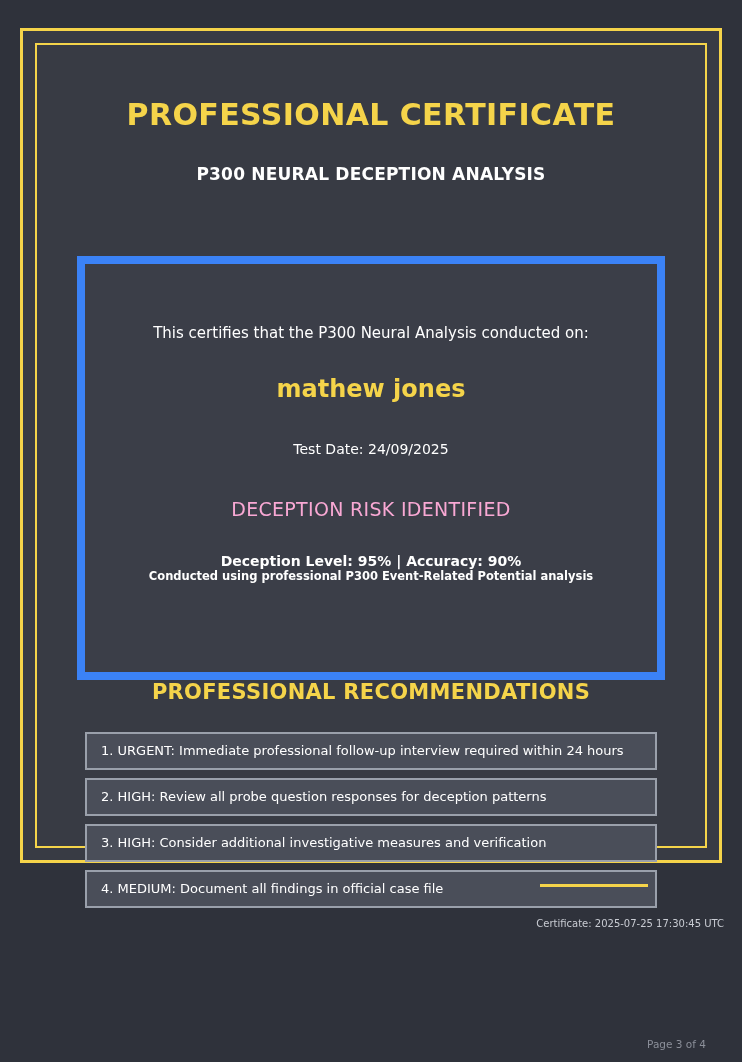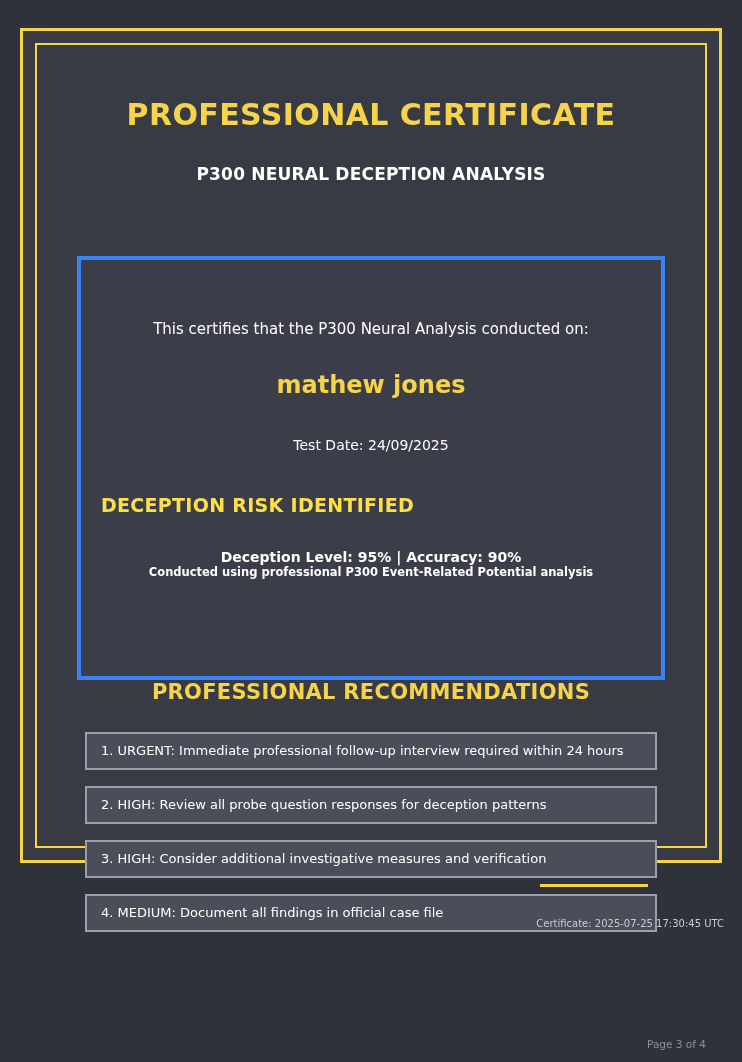"This certifies that the P300" .cert-box { border: 4px solid #3b82f6 -> 8px solid #3b82f6 }
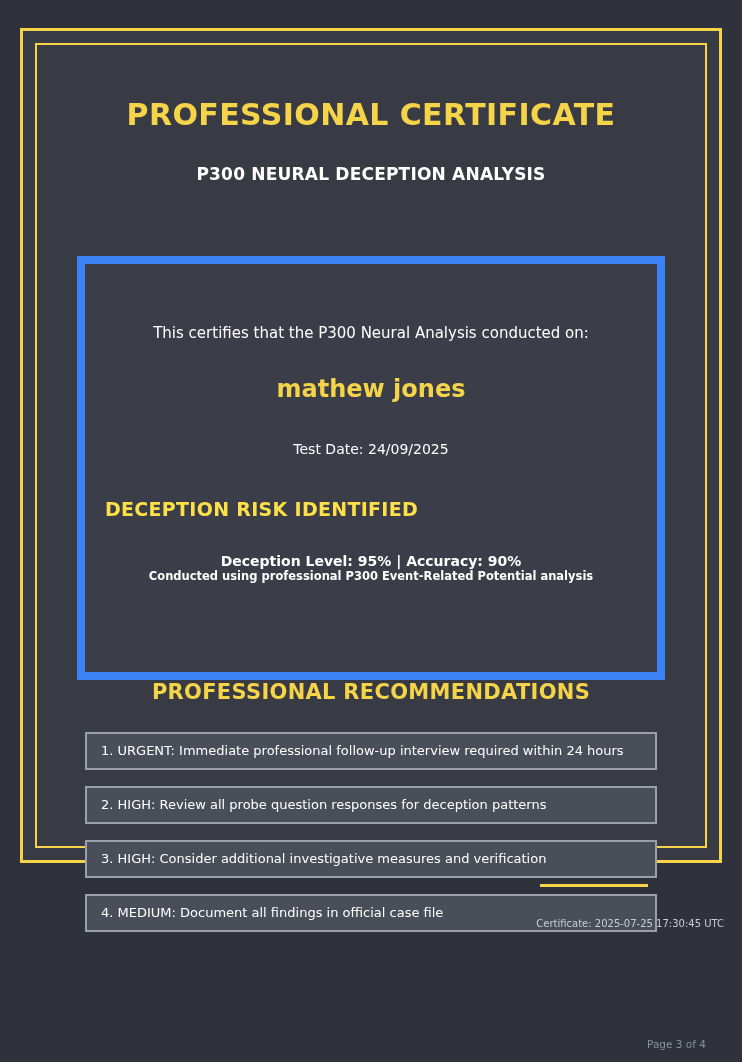"DECEPTION RISK IDENTIFIED" .risk { color: #fde047 -> #f9a8d4; font-weight: bold -> normal; text-align: none -> center }
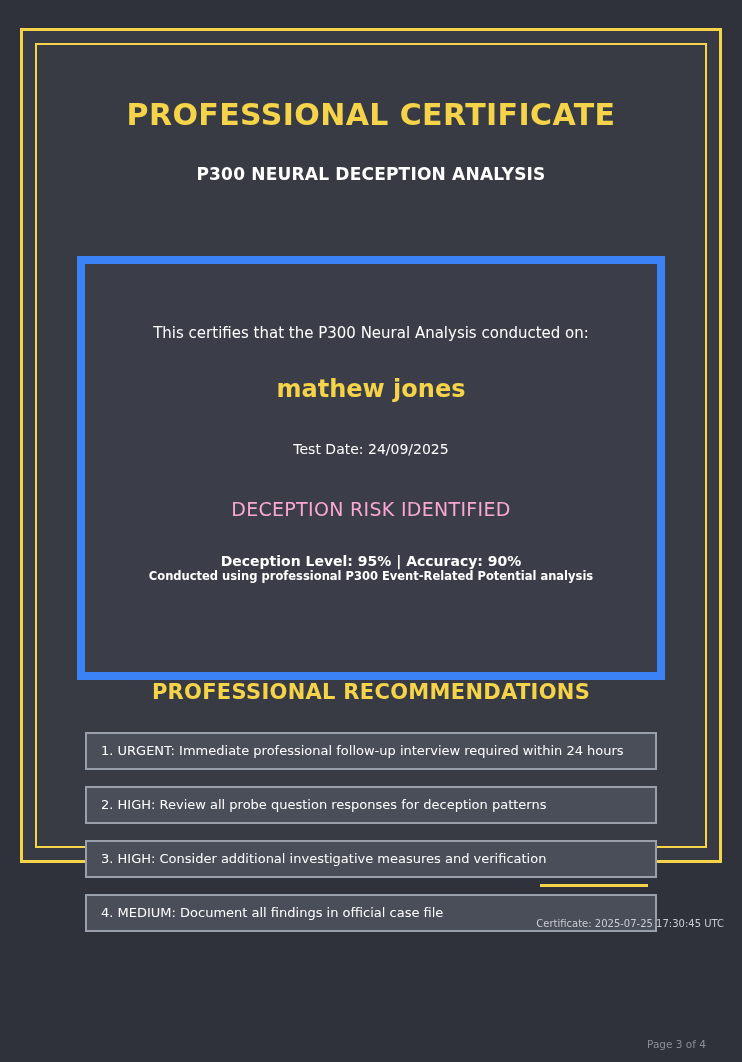"1. URGENT: Immediate professional" .rec-item { margin-bottom: 16px -> 8px }
